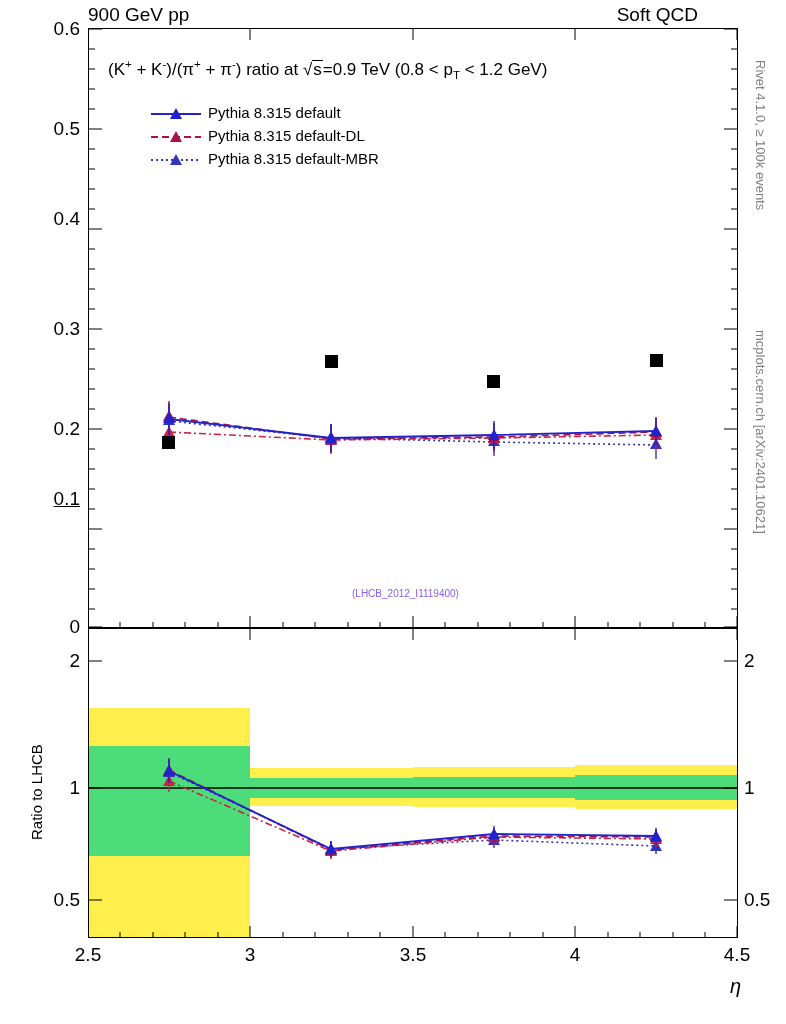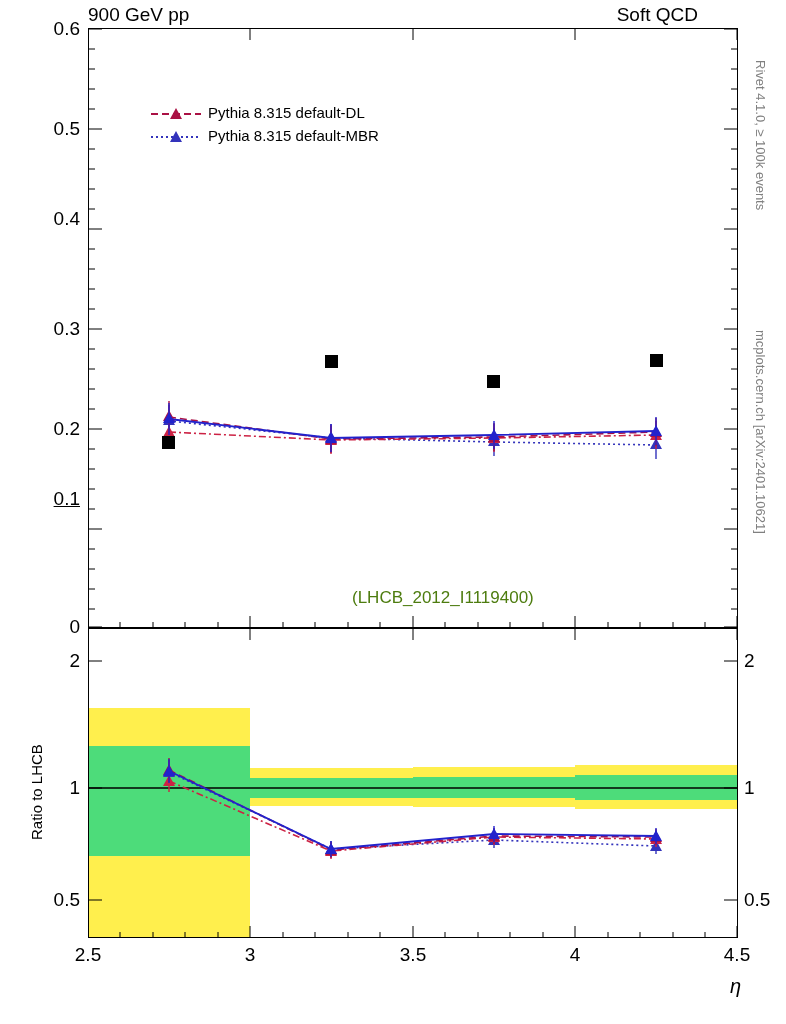"(K+ + K-)/(π+ + π-)" div.abs { html: none -> <div> (K<sup>+</sup> + K<sup>-</sup>)/(π<sup>+</sup> + π<sup>-</sup>) ratio at √<span>s</span>=0.9 TeV (0.8 &lt; p<sub>T</sub> &lt; 1.2 GeV) </div> }
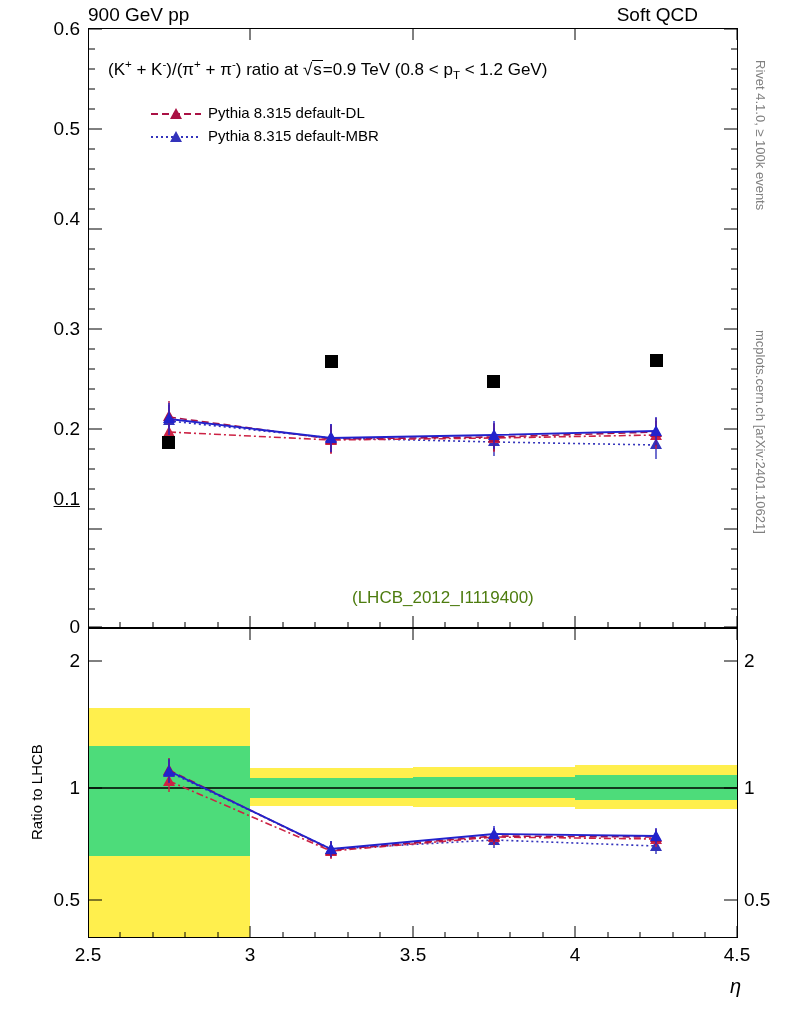"Pythia 8.315 default" div.leg-row { html: none -> <div> <svg> <line></line> <polygon></polygon> </svg> <span>Pythia 8.315 default</span> </div> }
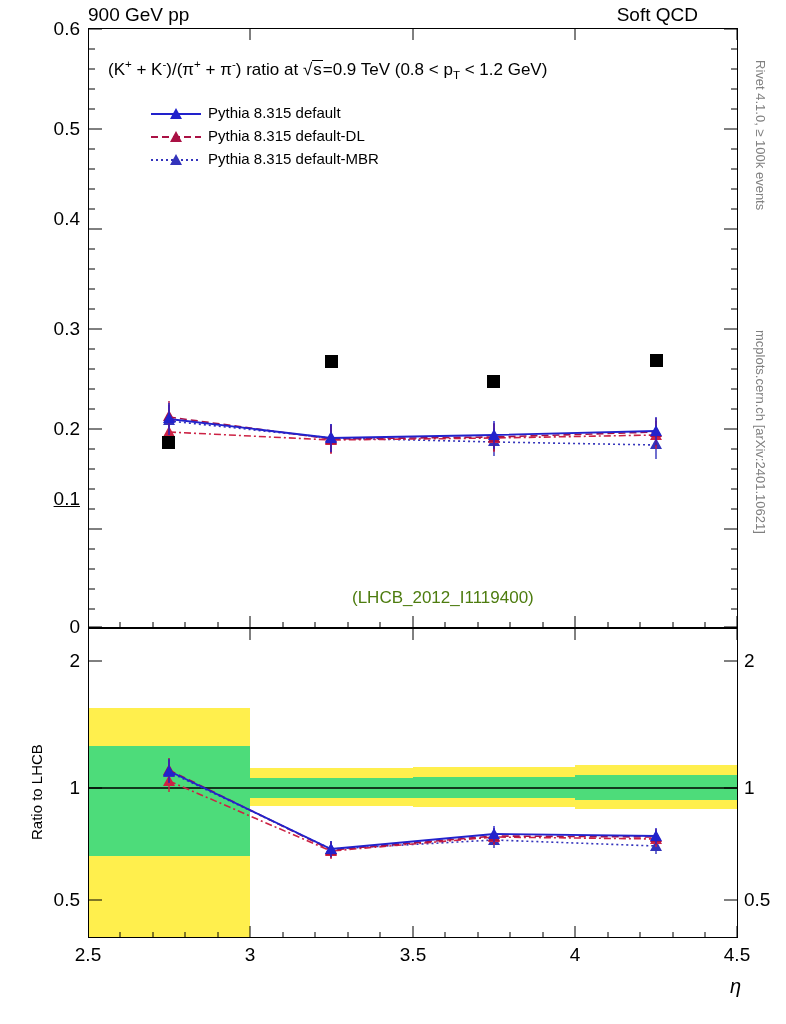"(LHCB_2012_I1119400)" #watermark { color: #4d7c0f -> #8b5cf6; font-size: 17px -> 10px }
